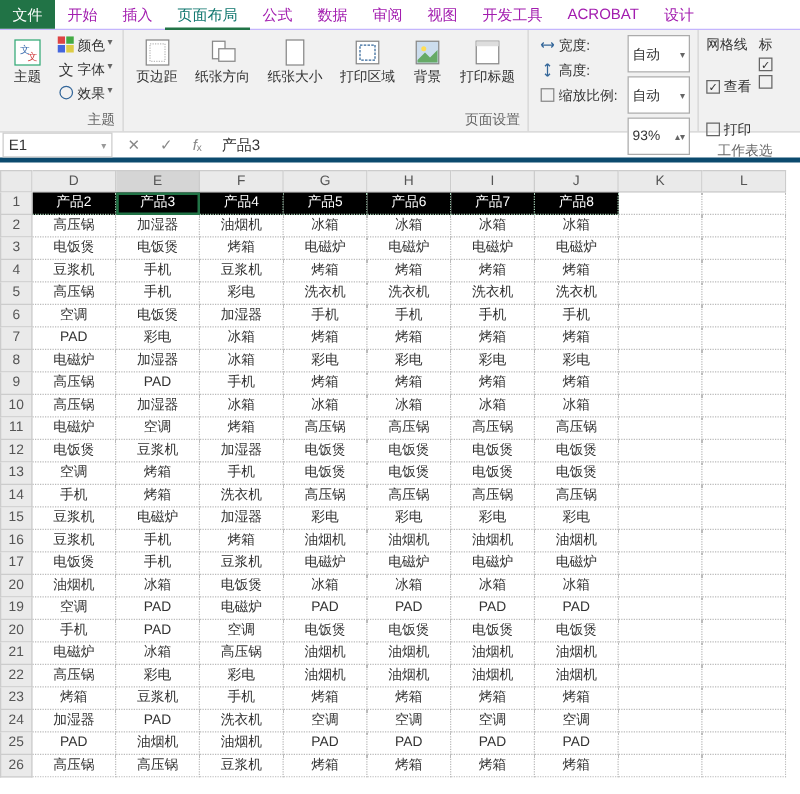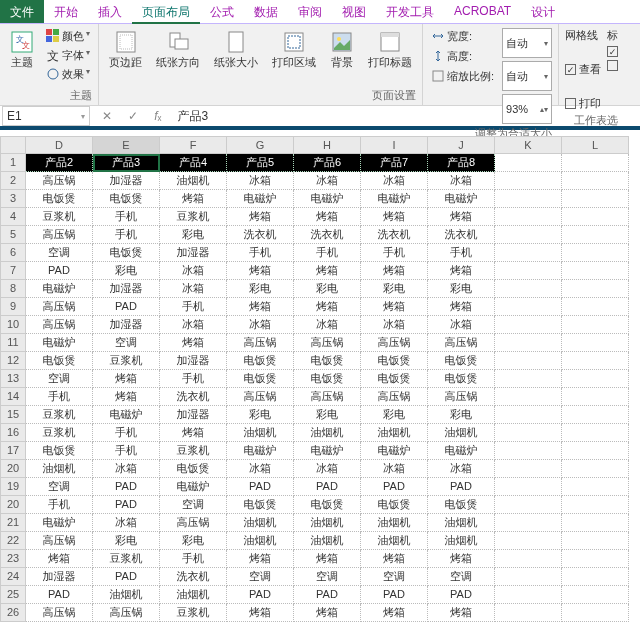"调整为合适大小" div.group-label { html: <div>调整为合适大小</div> -> none }
